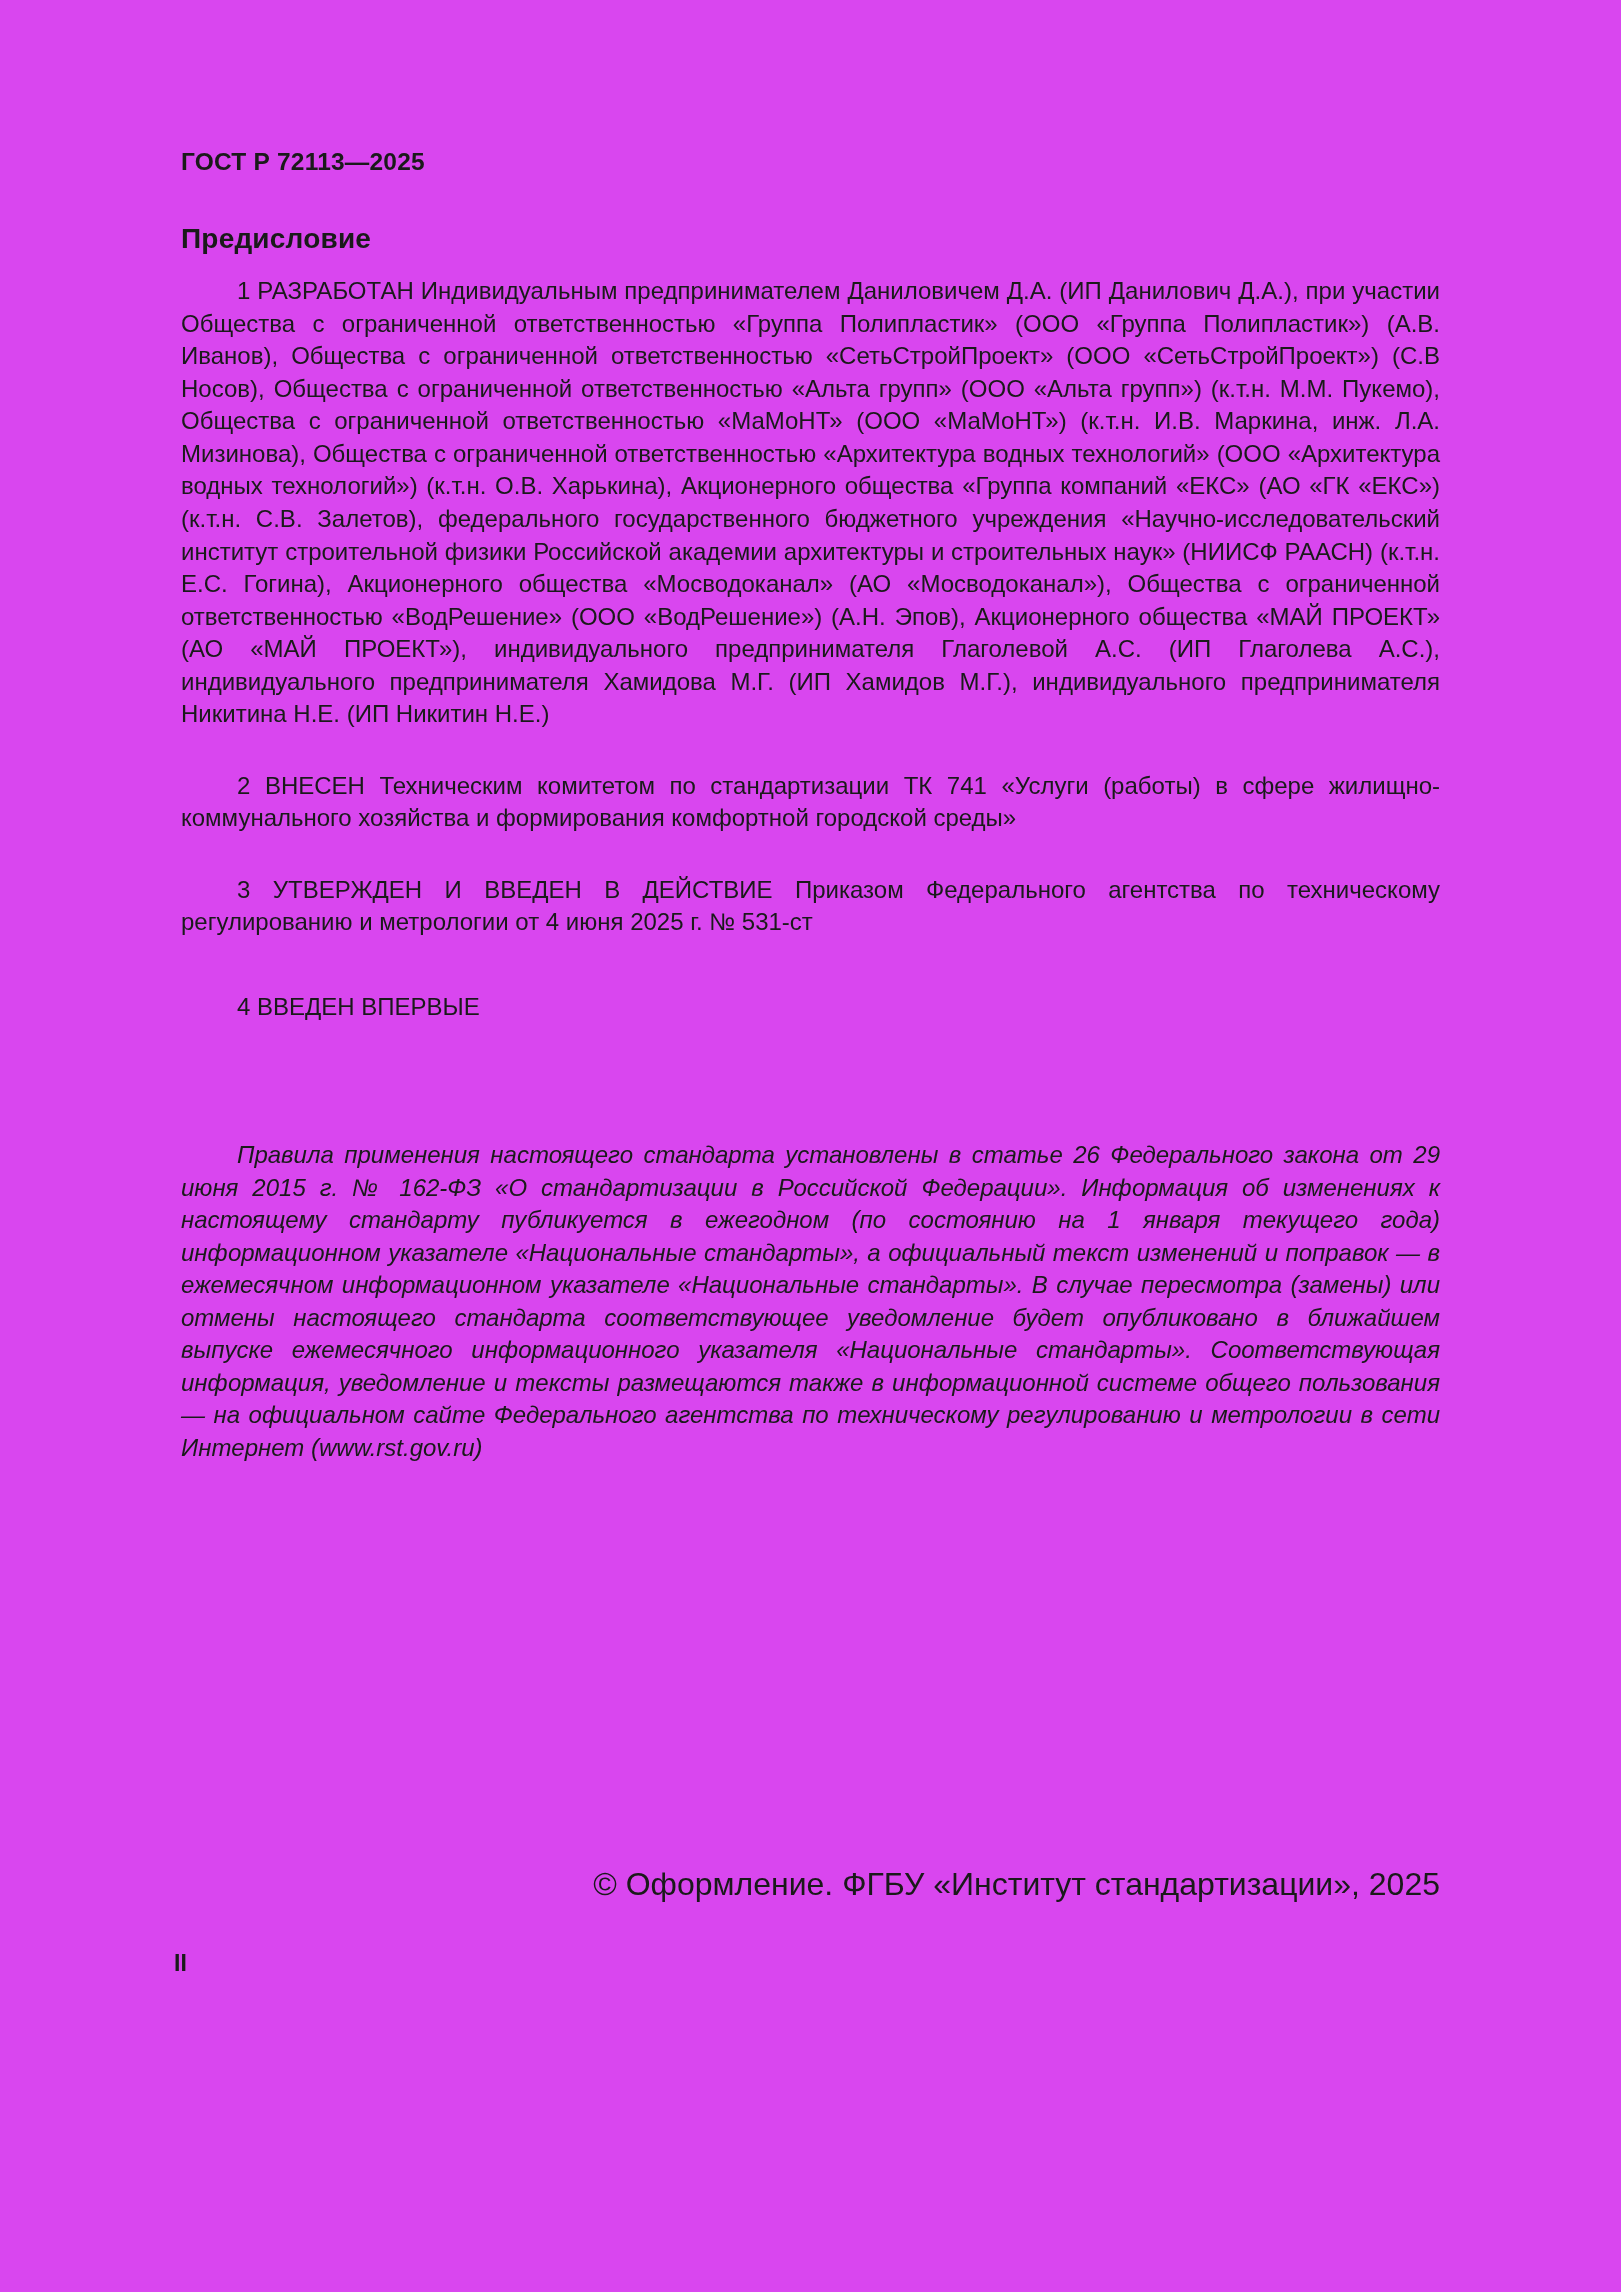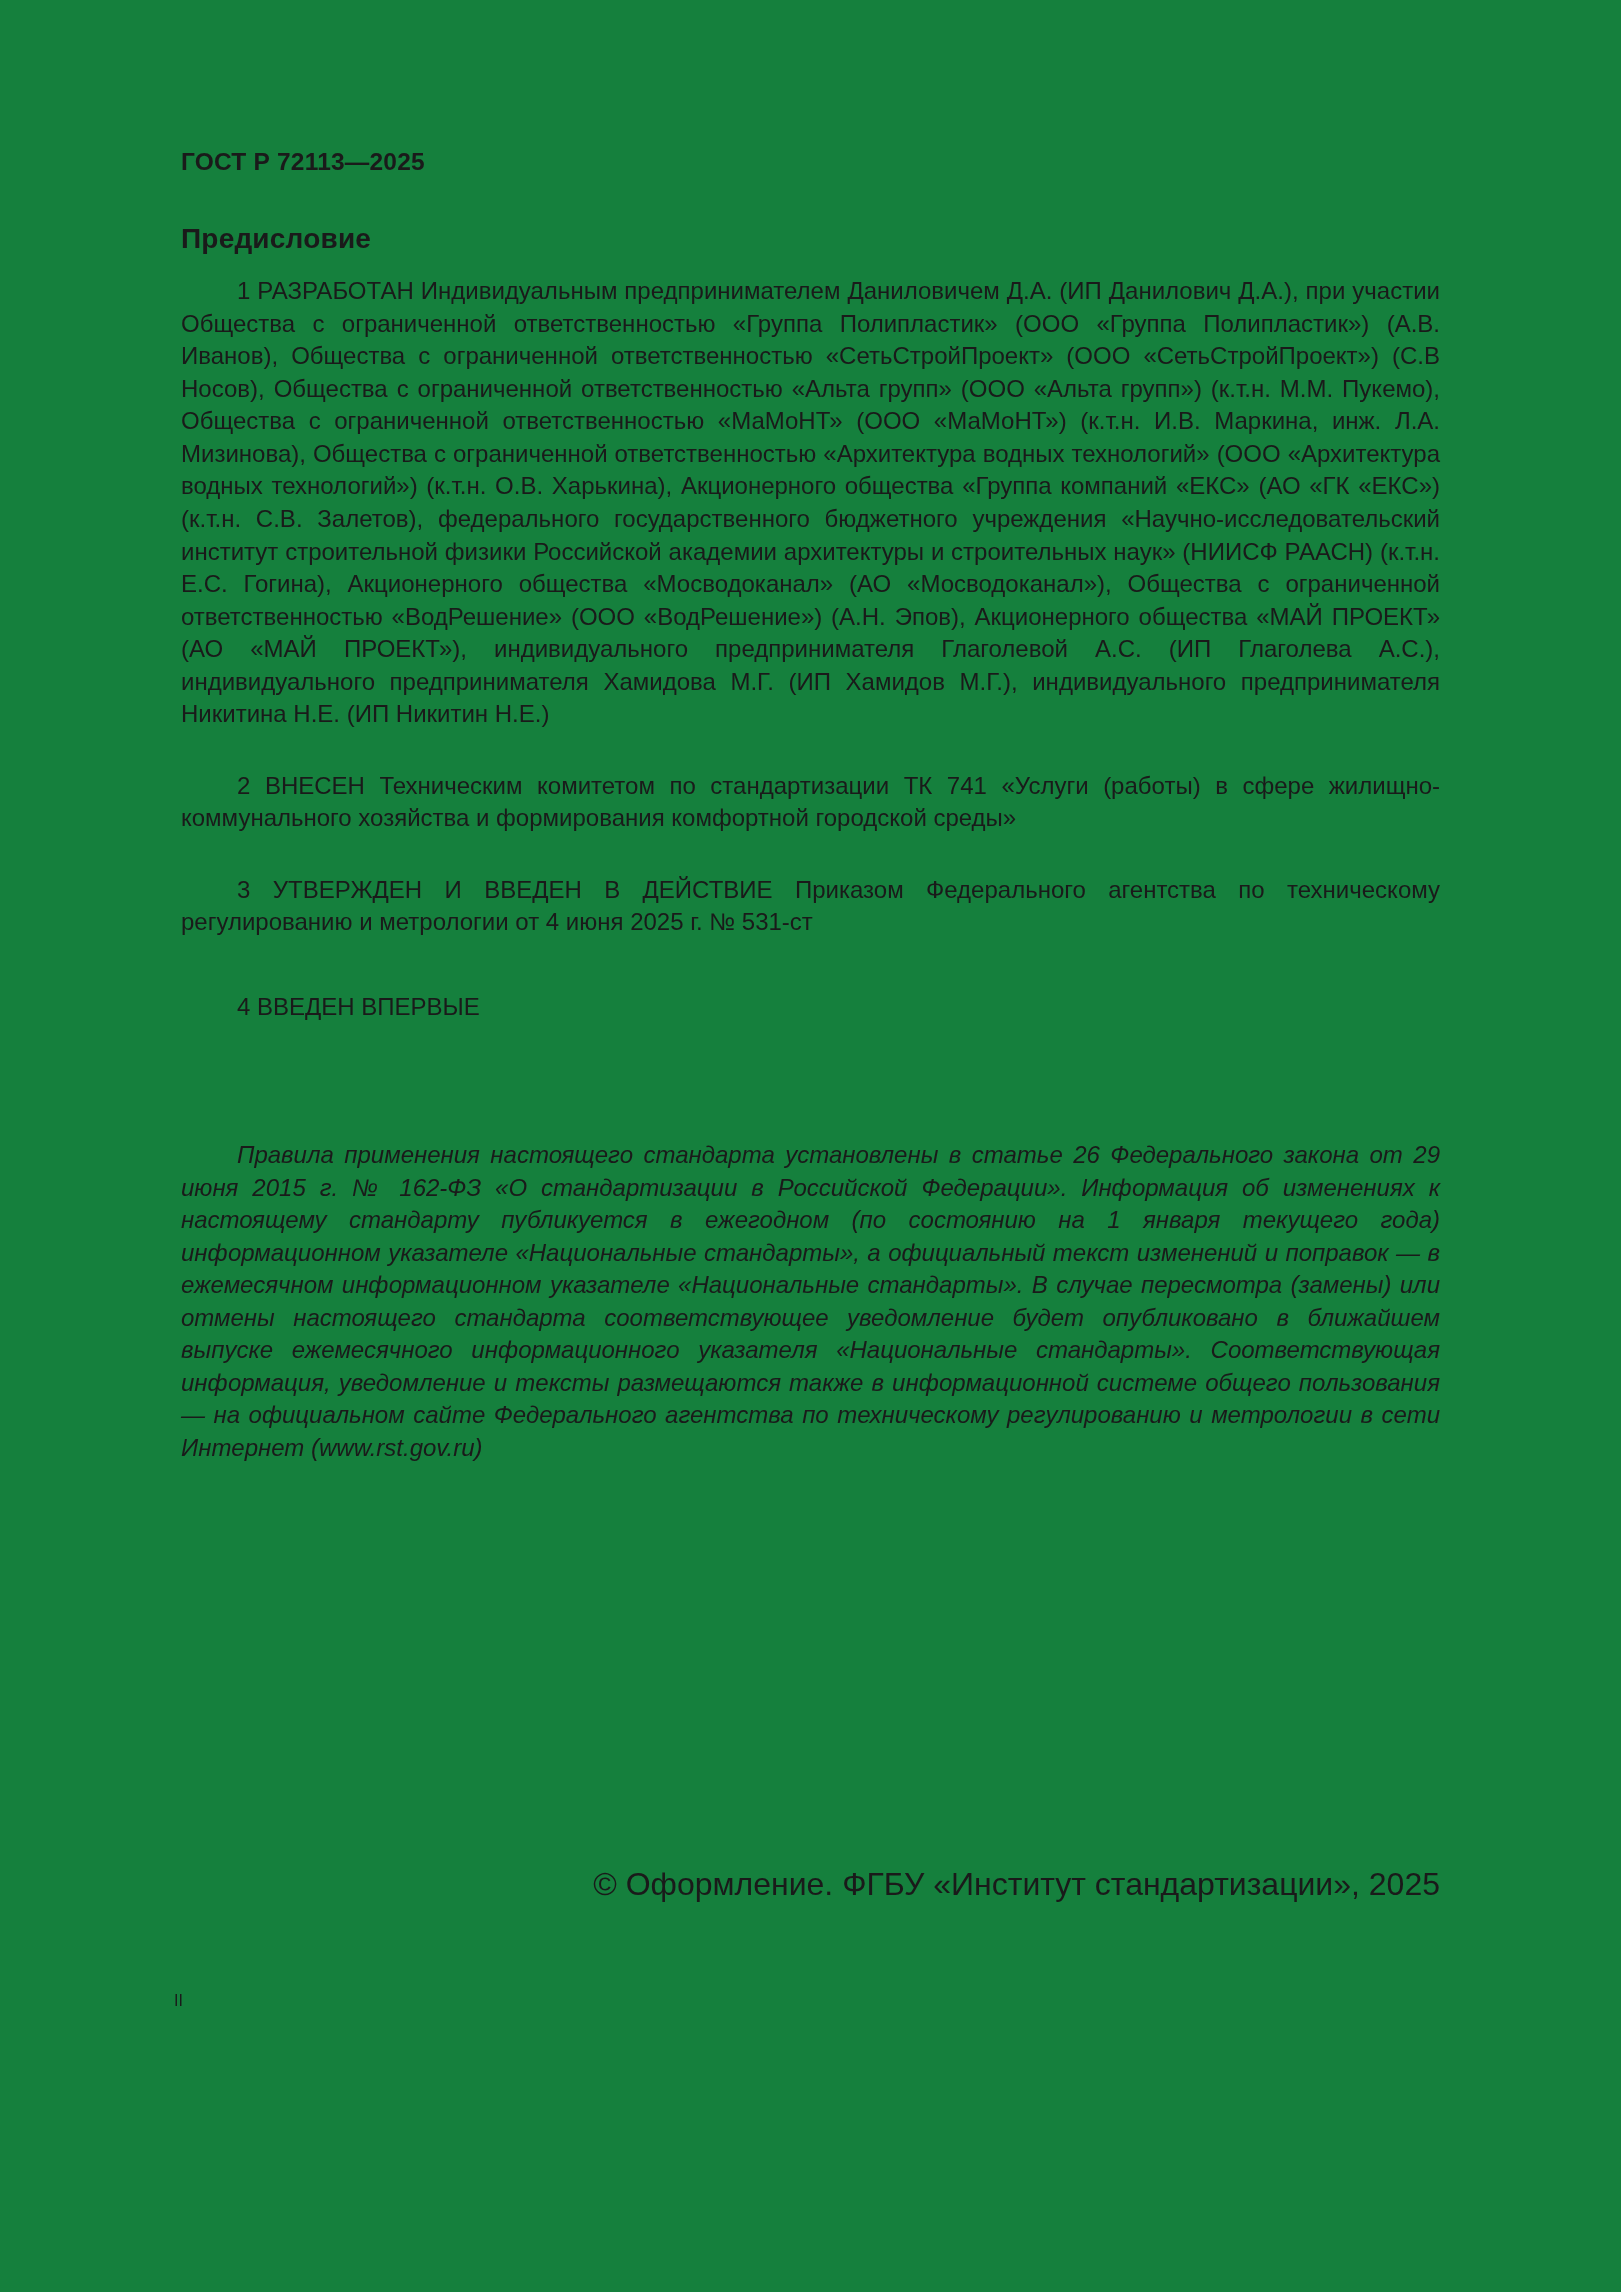"ГОСТ Р 72113—2025" .page { background: #15803d -> #d946ef }
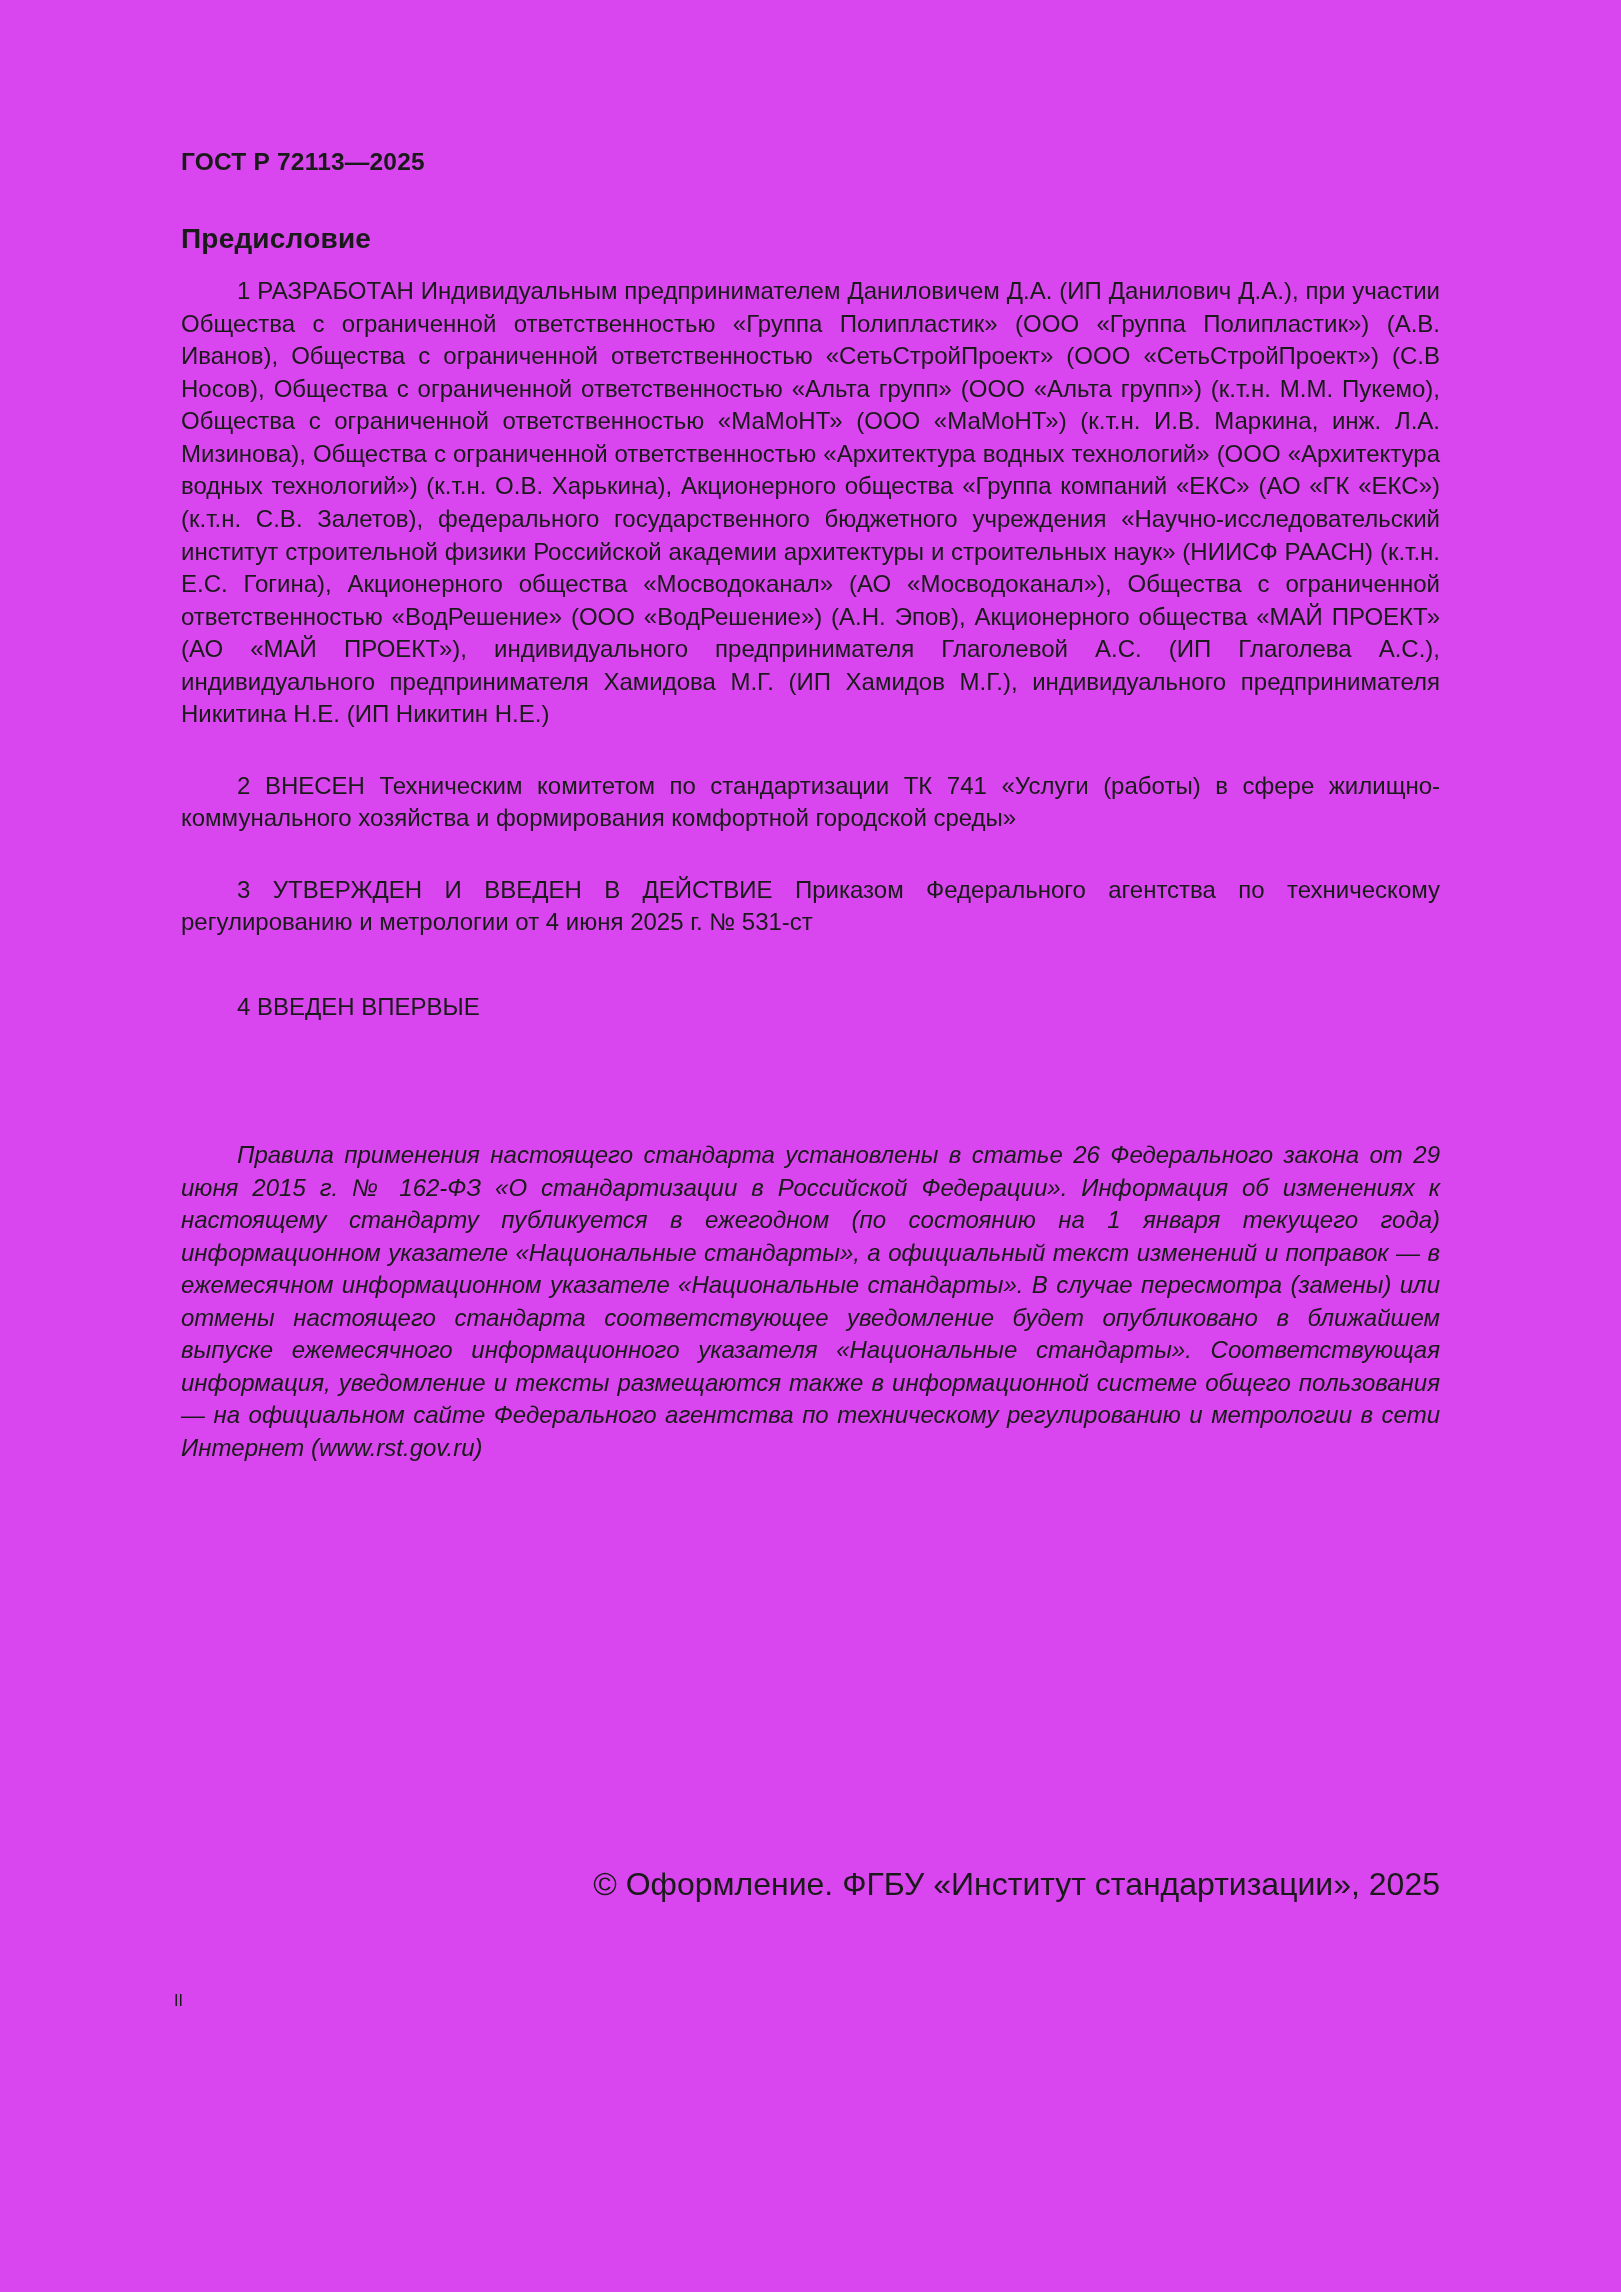"II" .page-number { font-size: 16px -> 23px; font-weight: none -> bold; top: 1991px -> 1950px }
